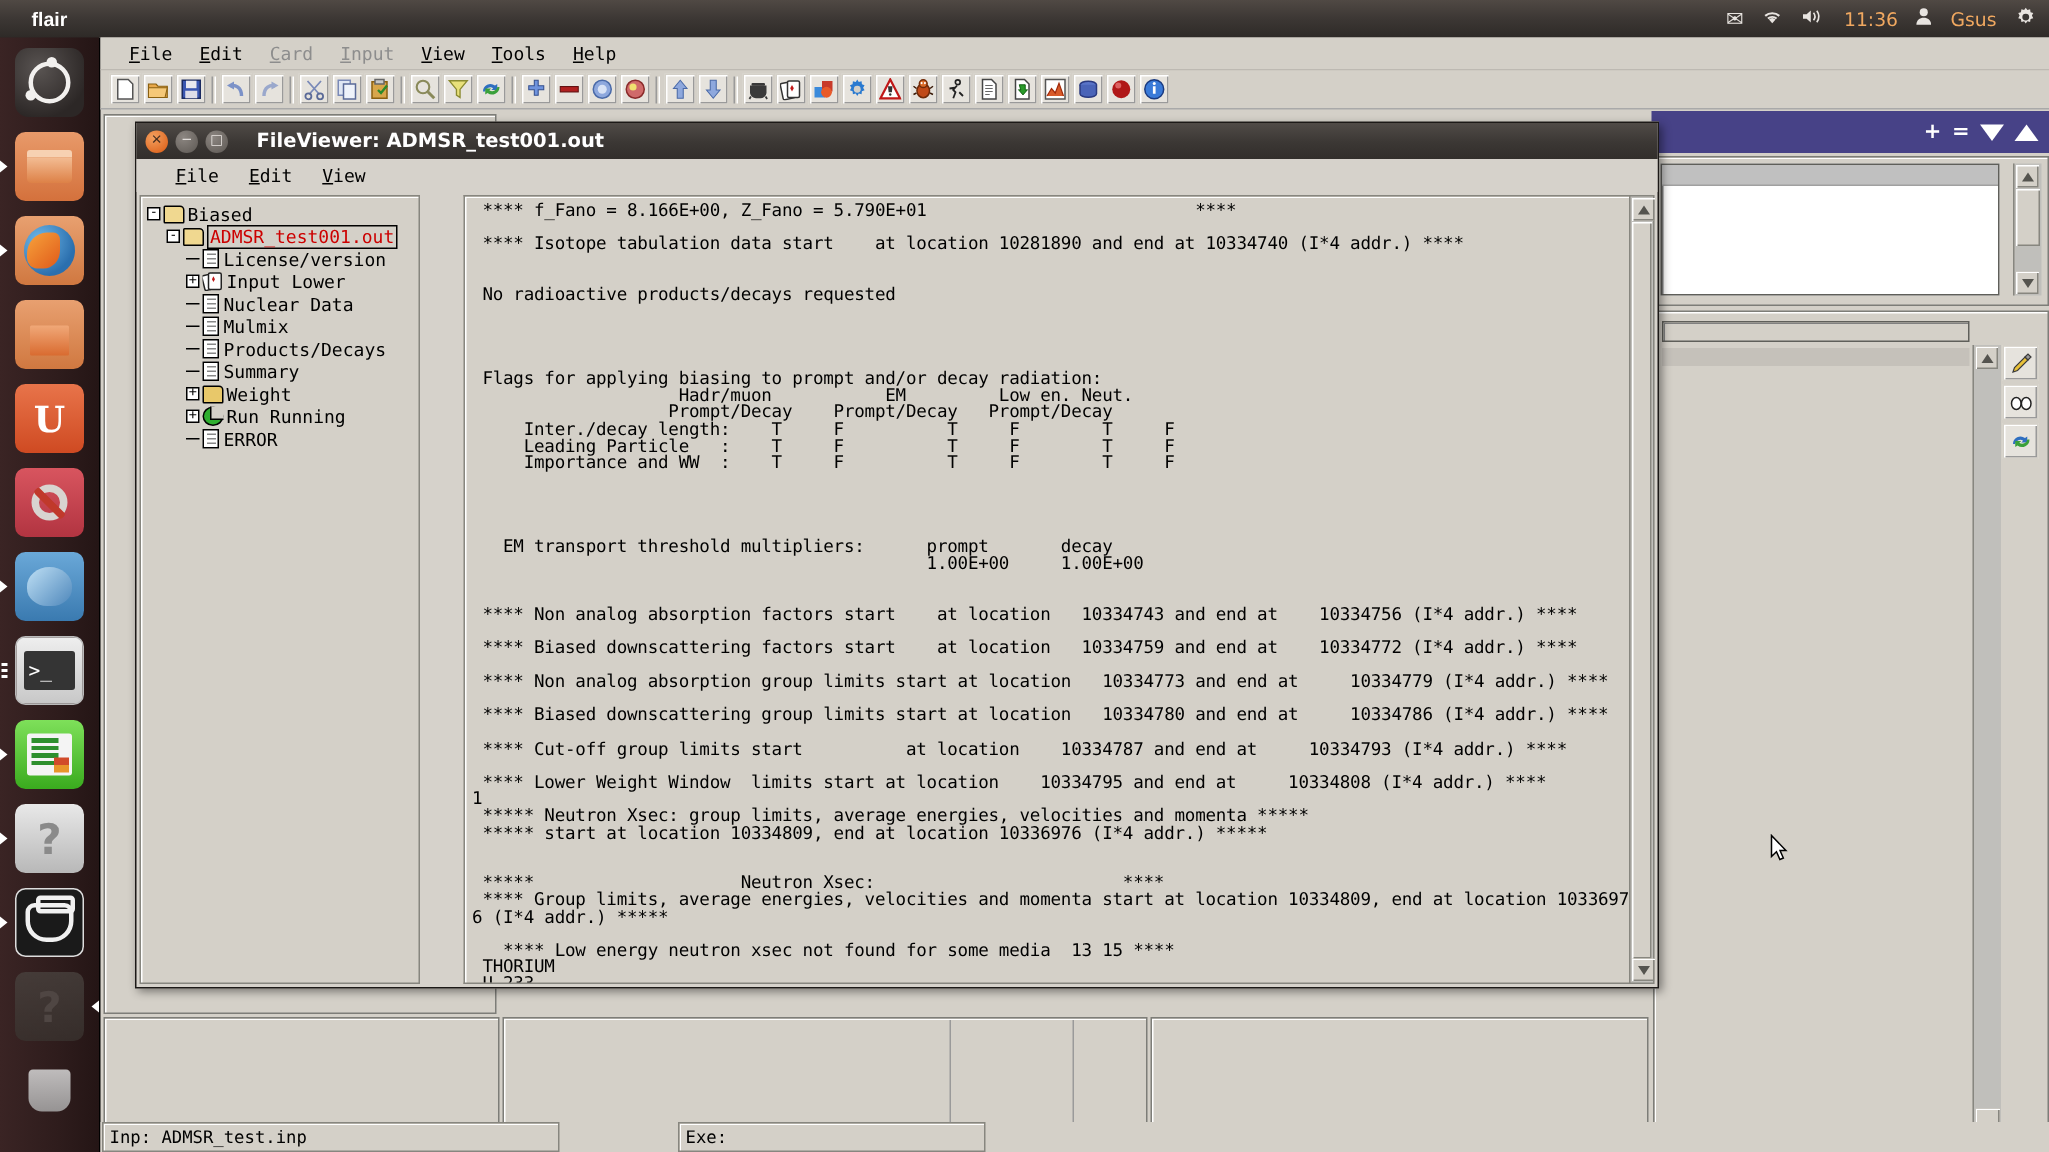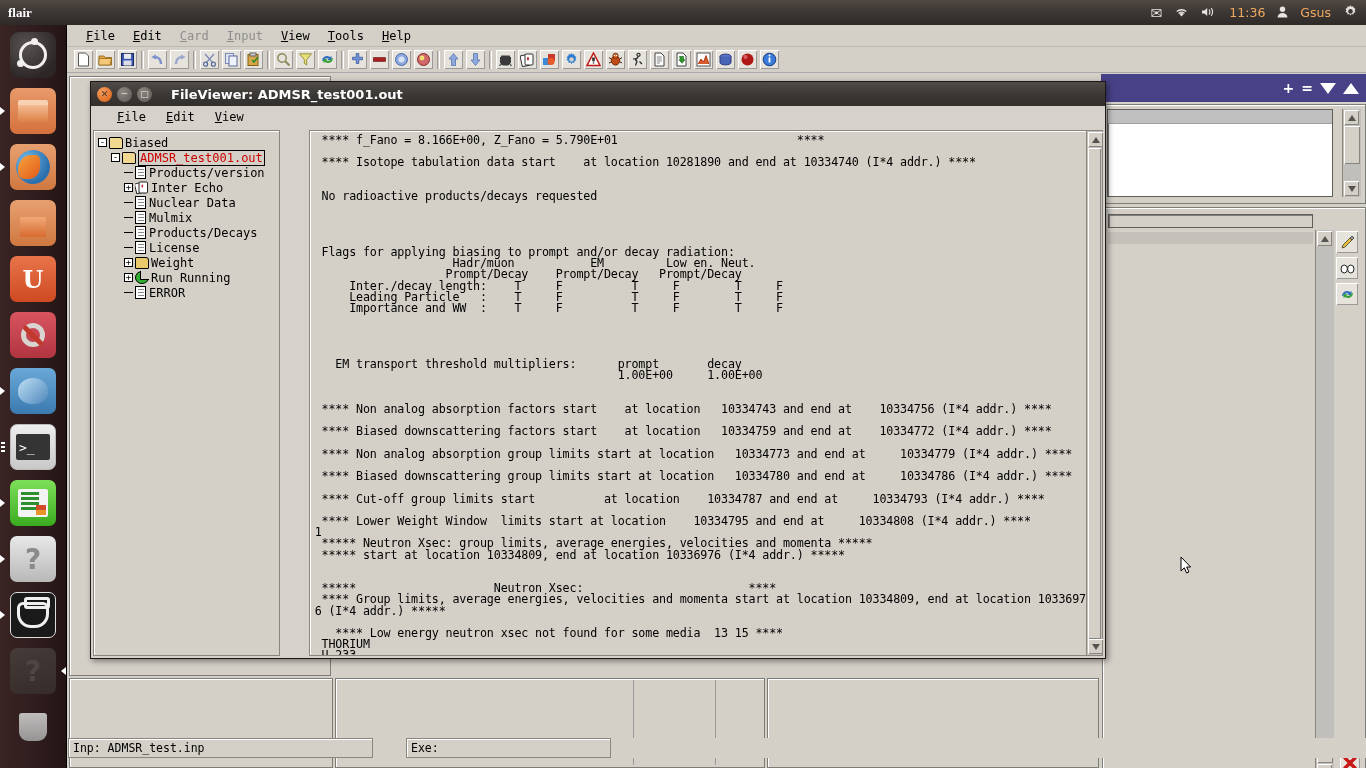"flair" #unity-panel .app-name { font-family: Liberation Serif, serif -> Liberation Sans, sans-serif; margin-left: 8px -> 21px }
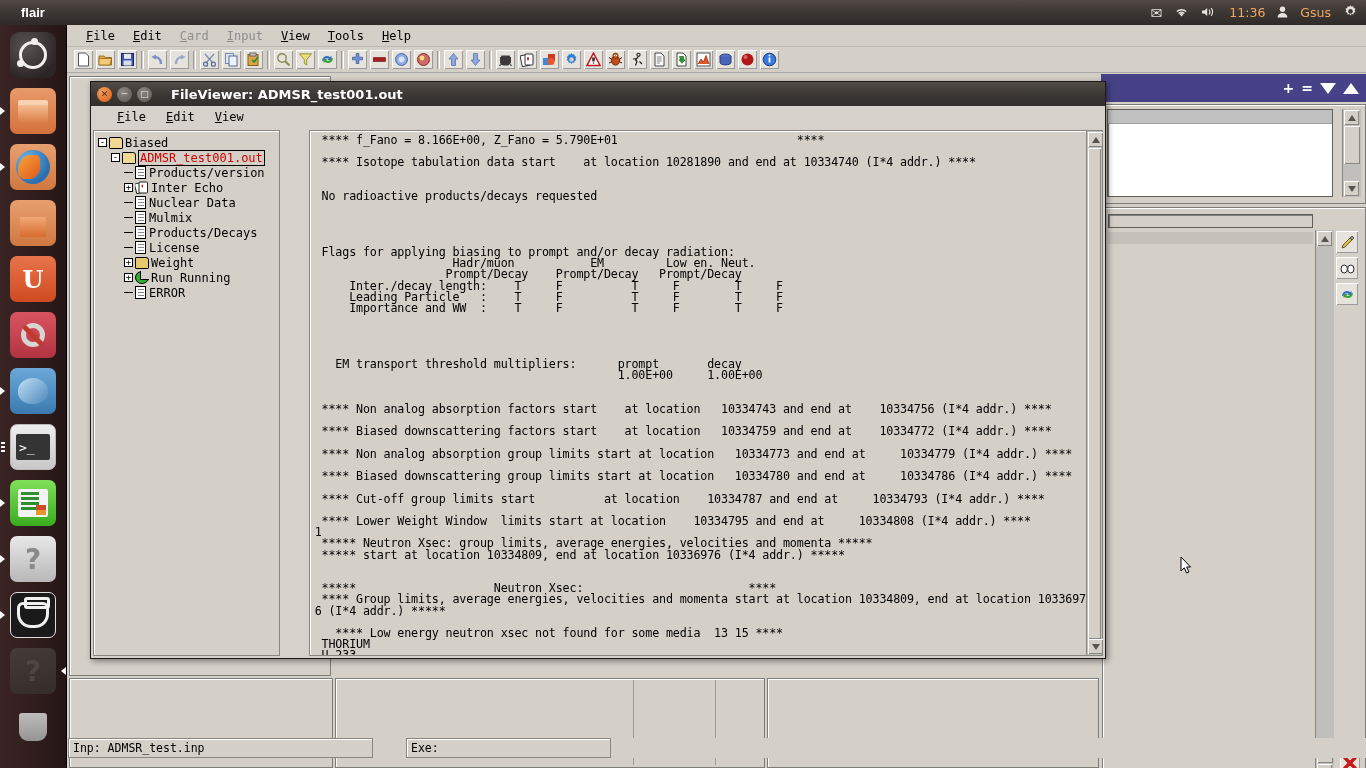"Products/version" span.tree-label { text: Products/version -> License/version }
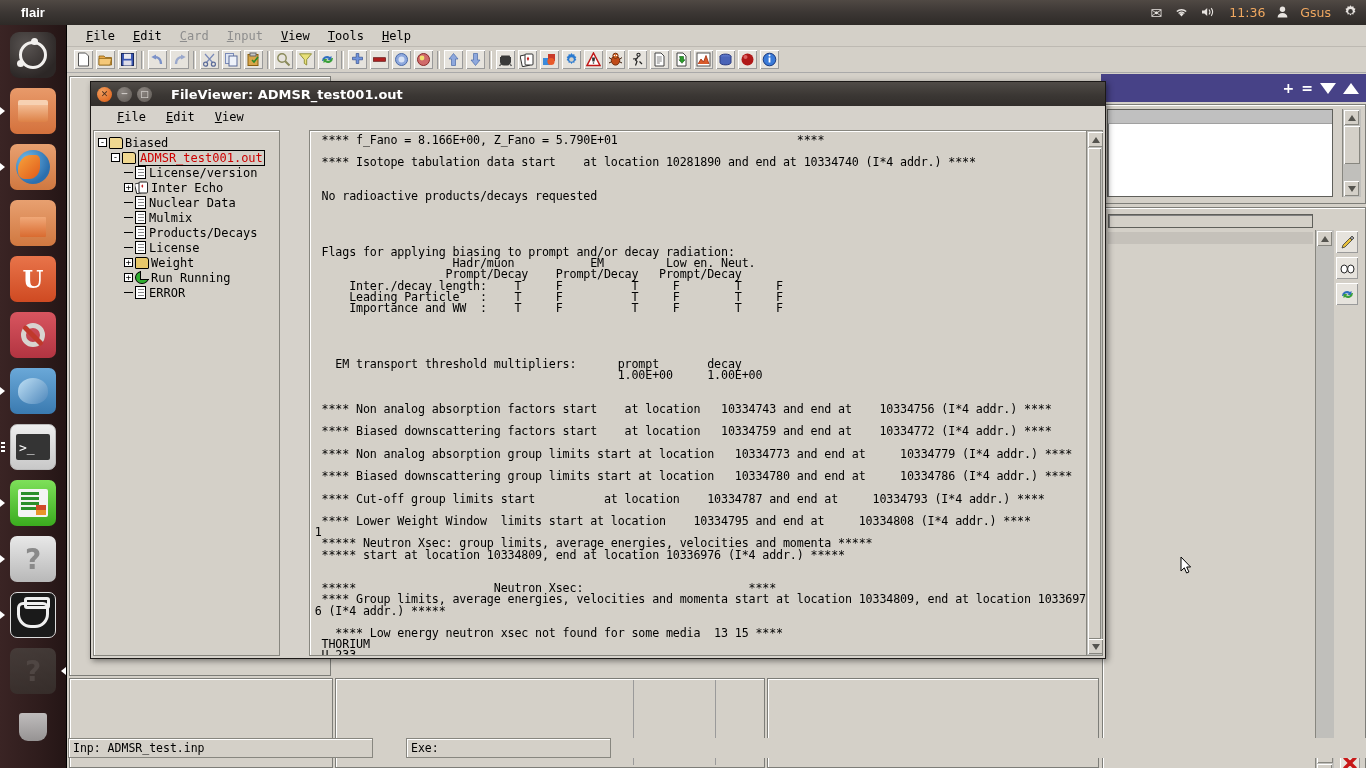"Inter Echo" span.tree-label { text: Inter Echo -> Input Lower }
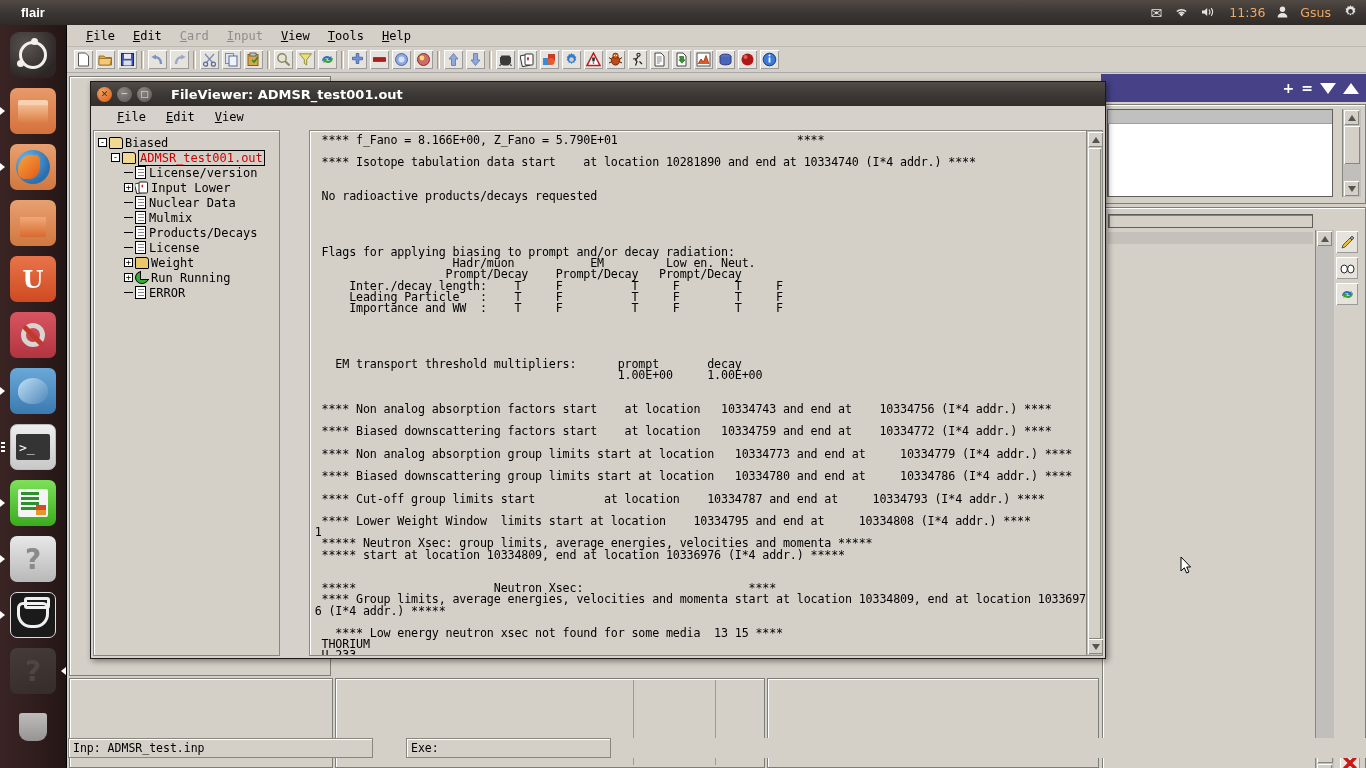"License" span.tree-label { text: License -> Summary }
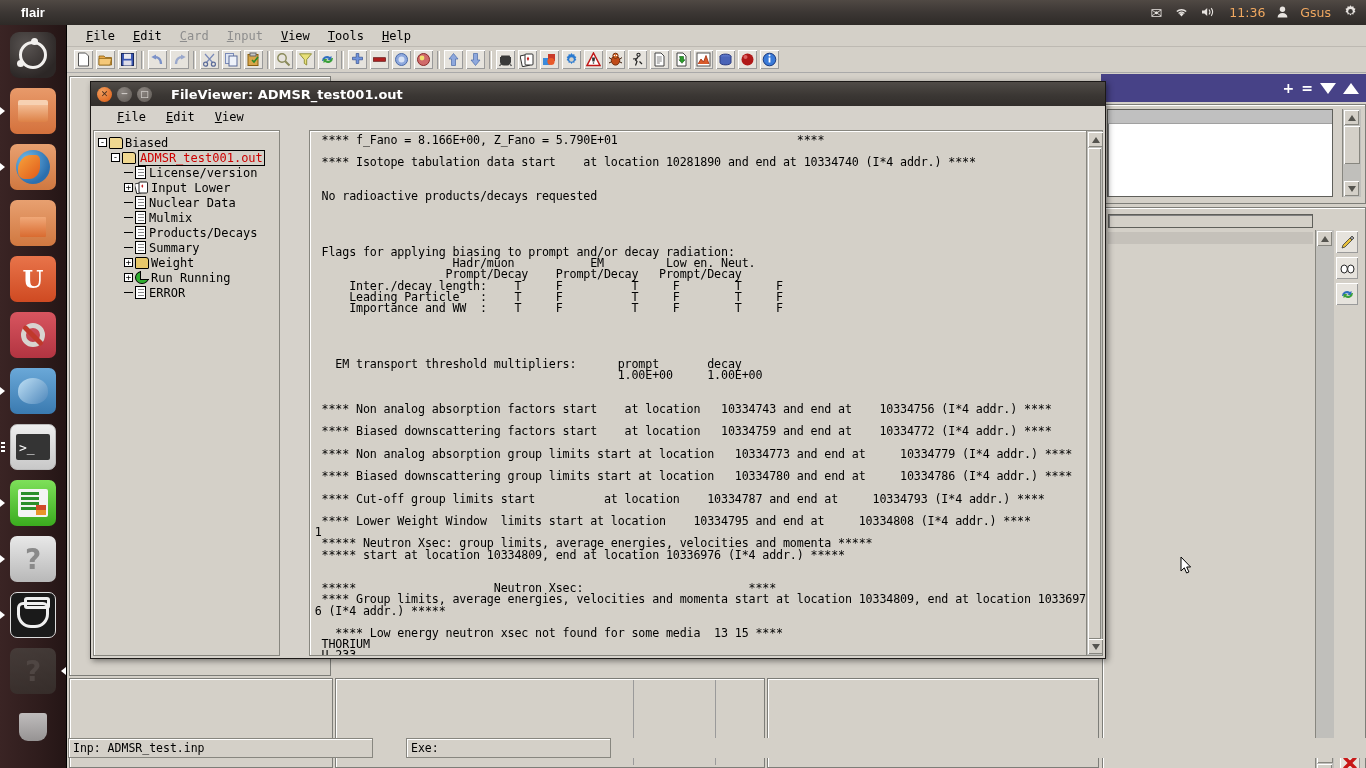"Inp: ADMSR_test.inp" #statusbar { bottom: 10px -> 0; gap: none -> 46px }
